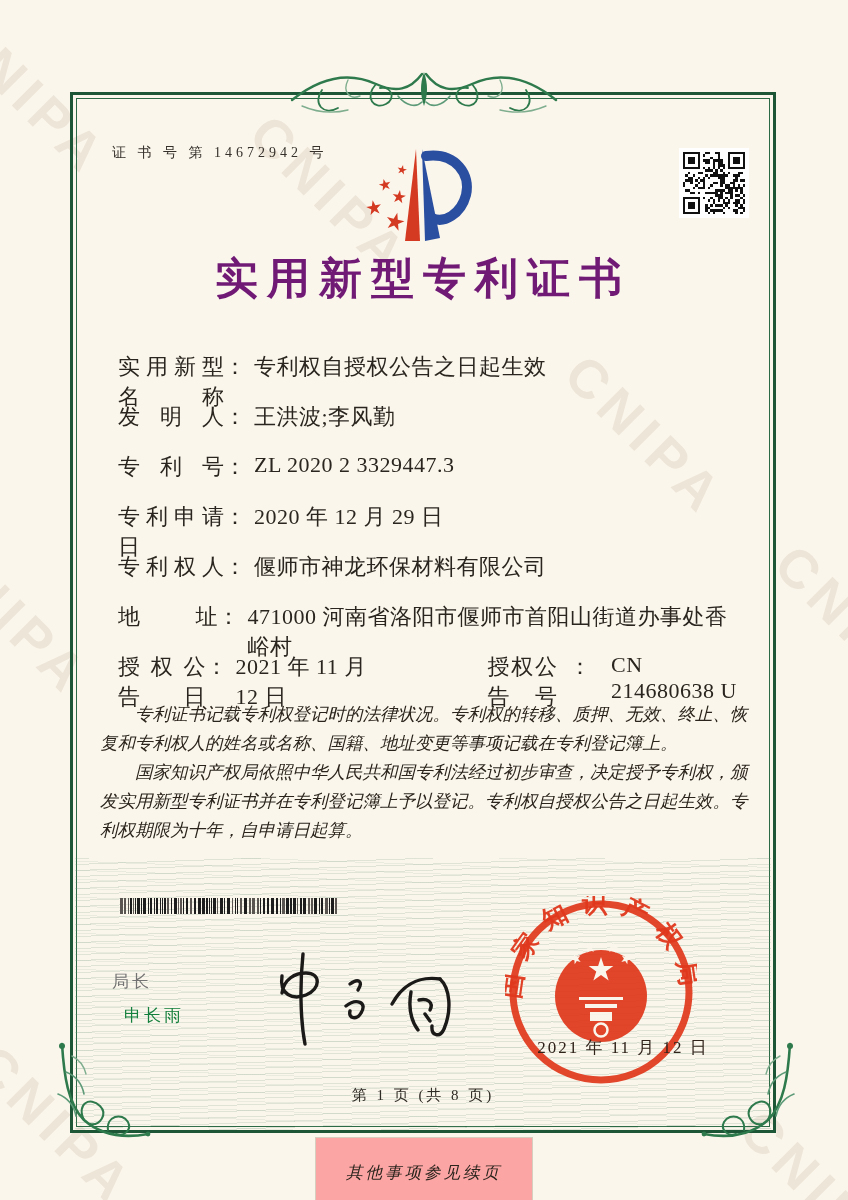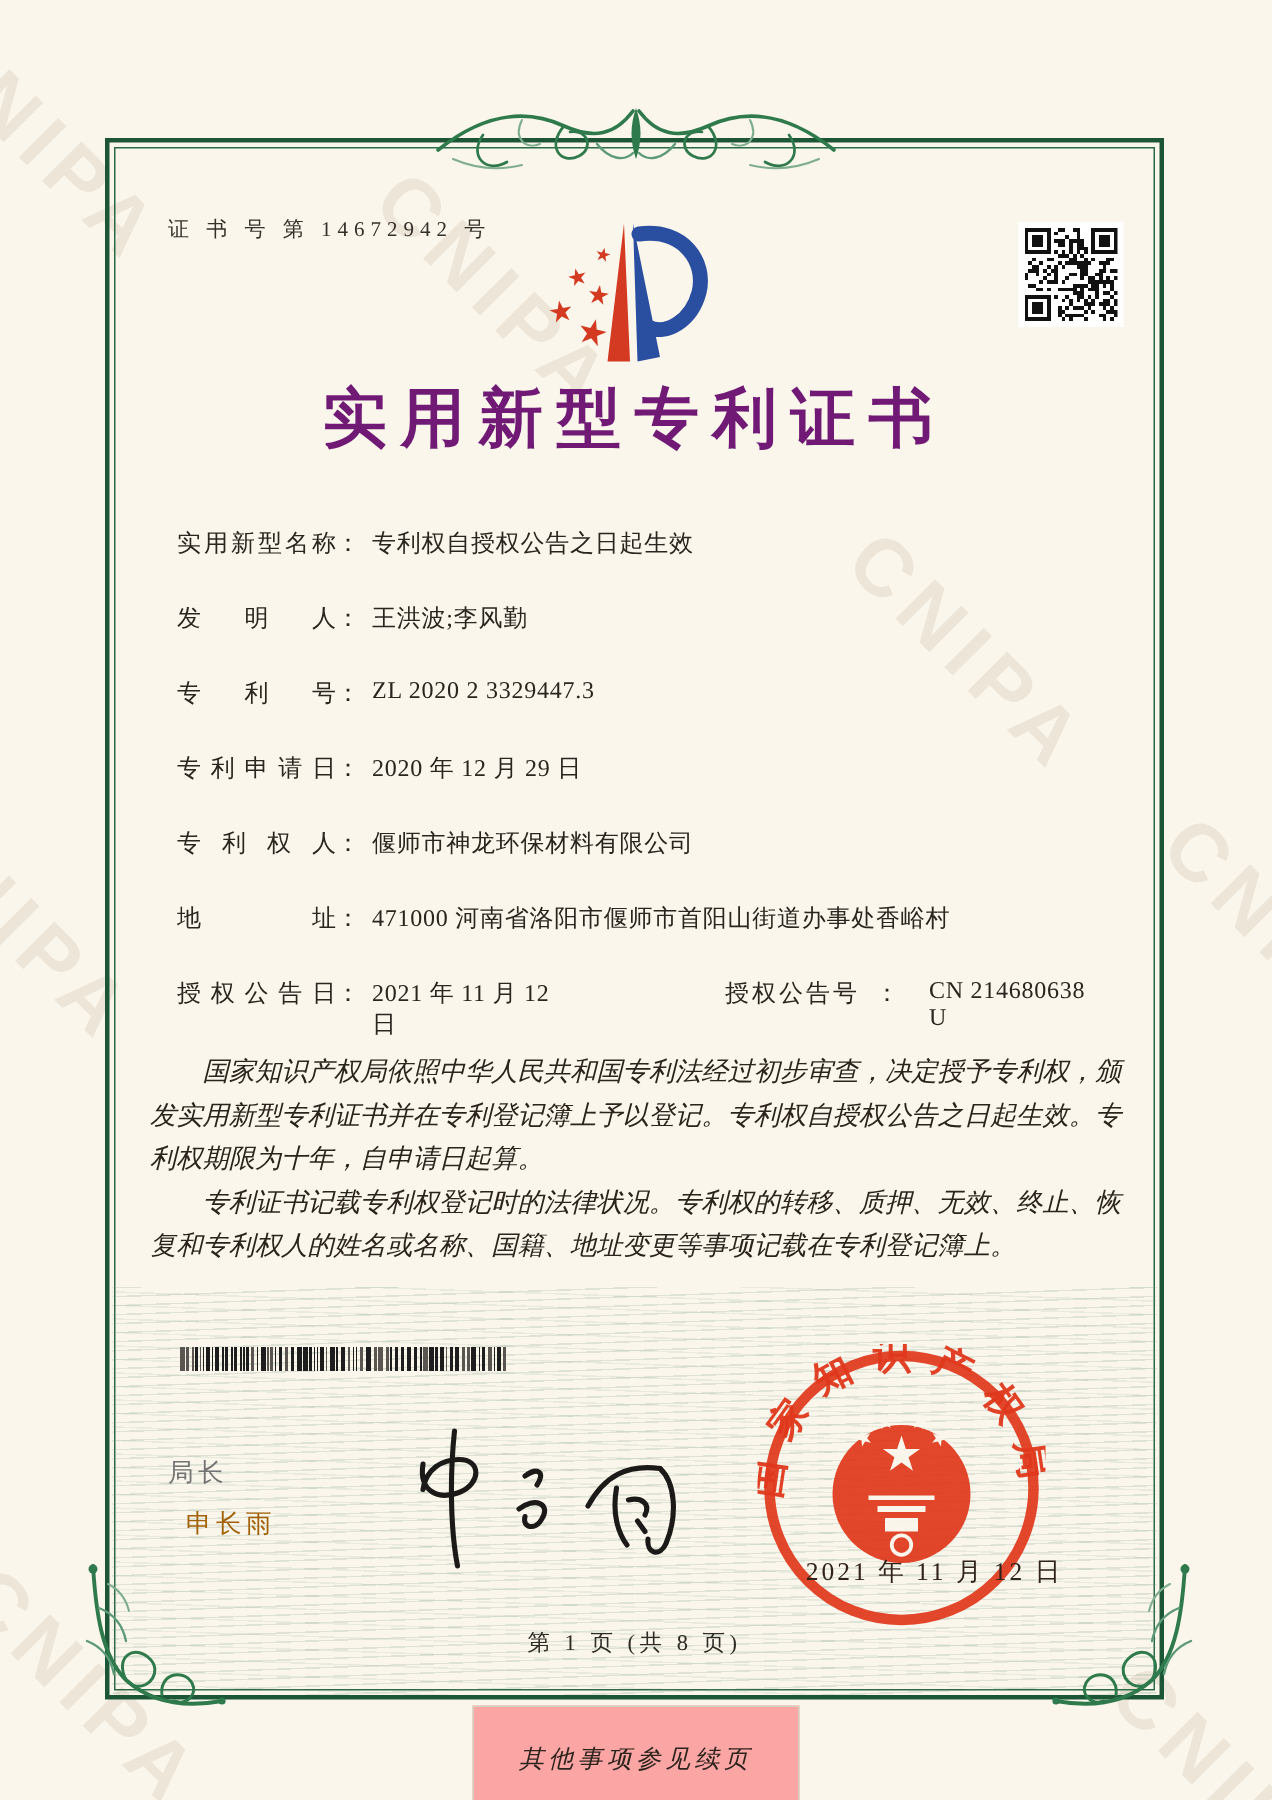"实用新型名称" .frow { font-size: 16px -> 22px }
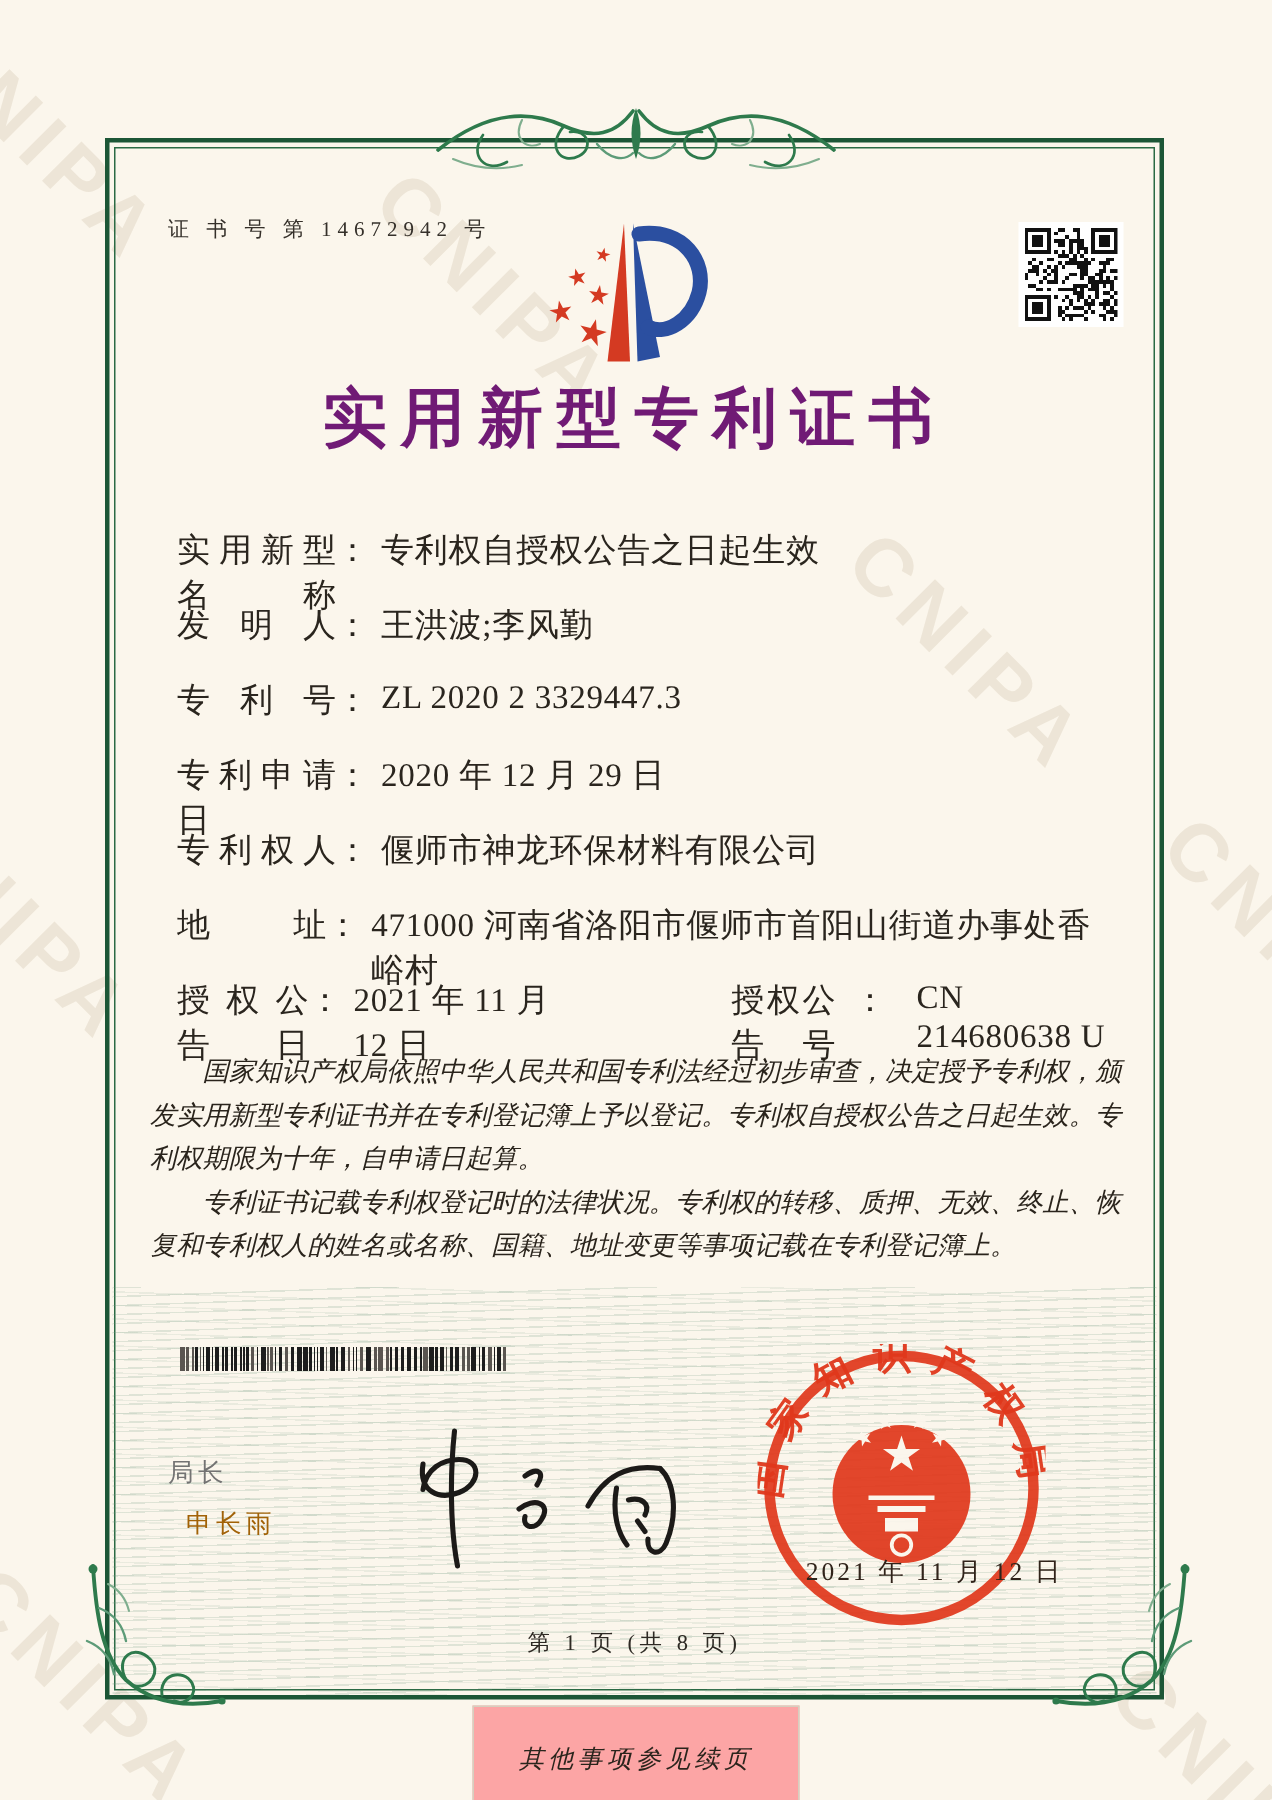"国家知识产权局依照中华人民共和国专利法经过初步审查，决定授予专利权，颁发实用新型" p { order: before "专利证书记载专利权登记时的法律状况。专利权的转移、质押、无效、终止、恢复和专利权" -> after "专利证书记载专利权登记时的法律状况。专利权的转移、质押、无效、终止、恢复和专利权" }
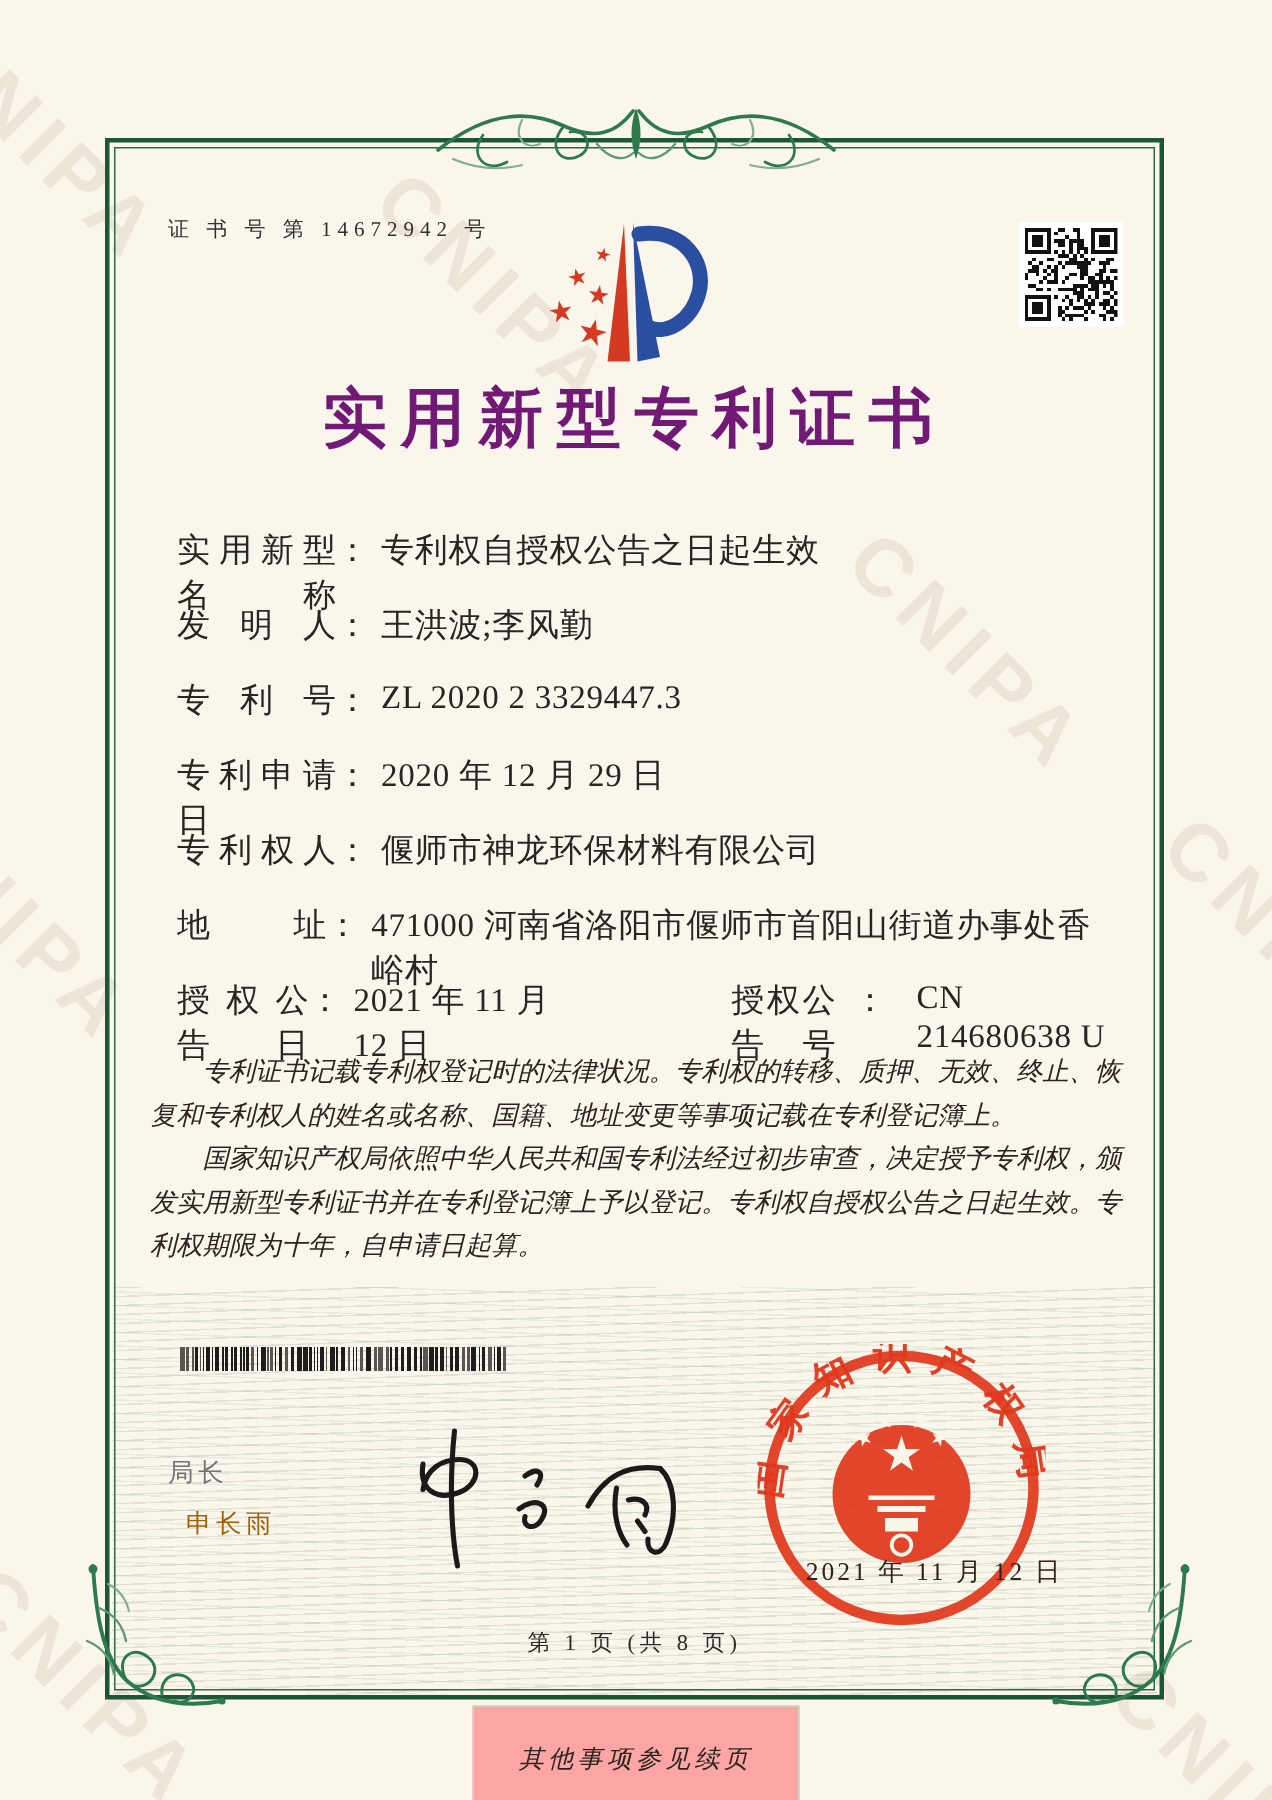"申长雨" .officer-name { color: #a16207 -> #15803d }
